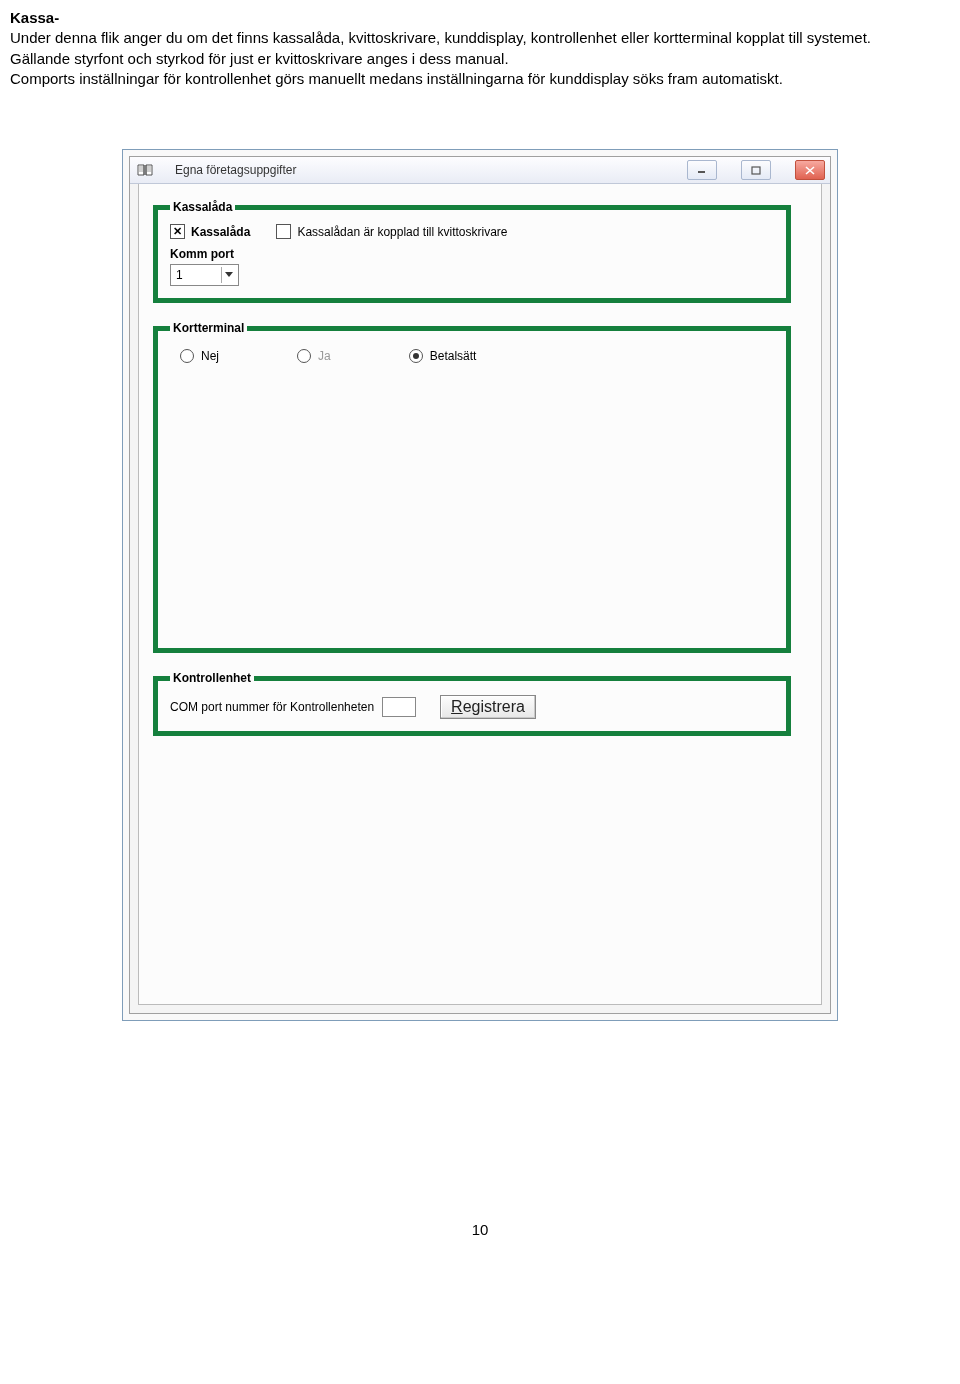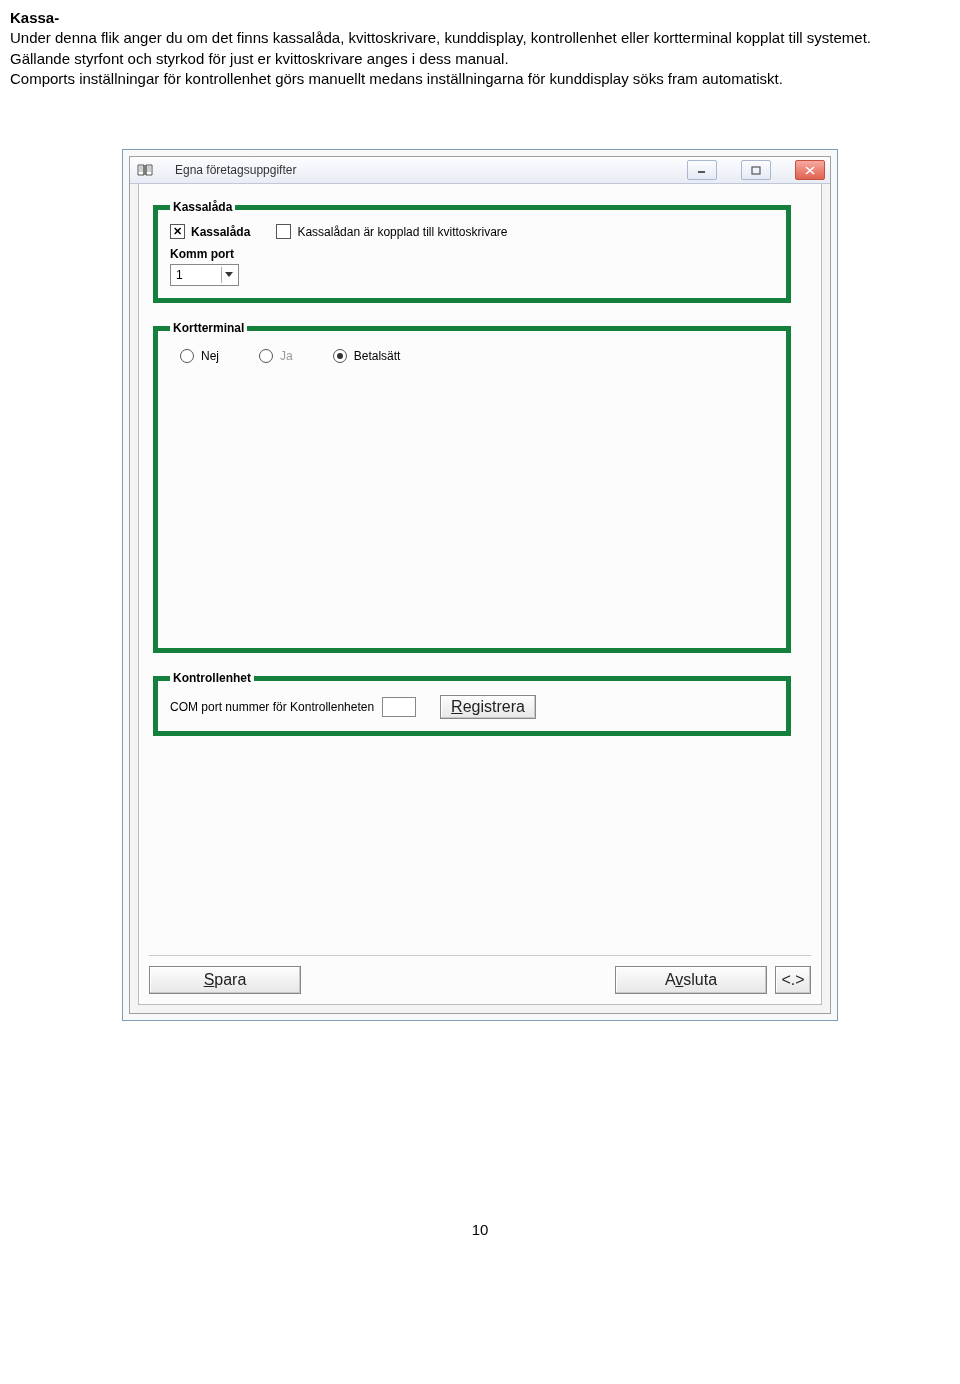"Nej" .radio-row { gap: 40px -> 78px }
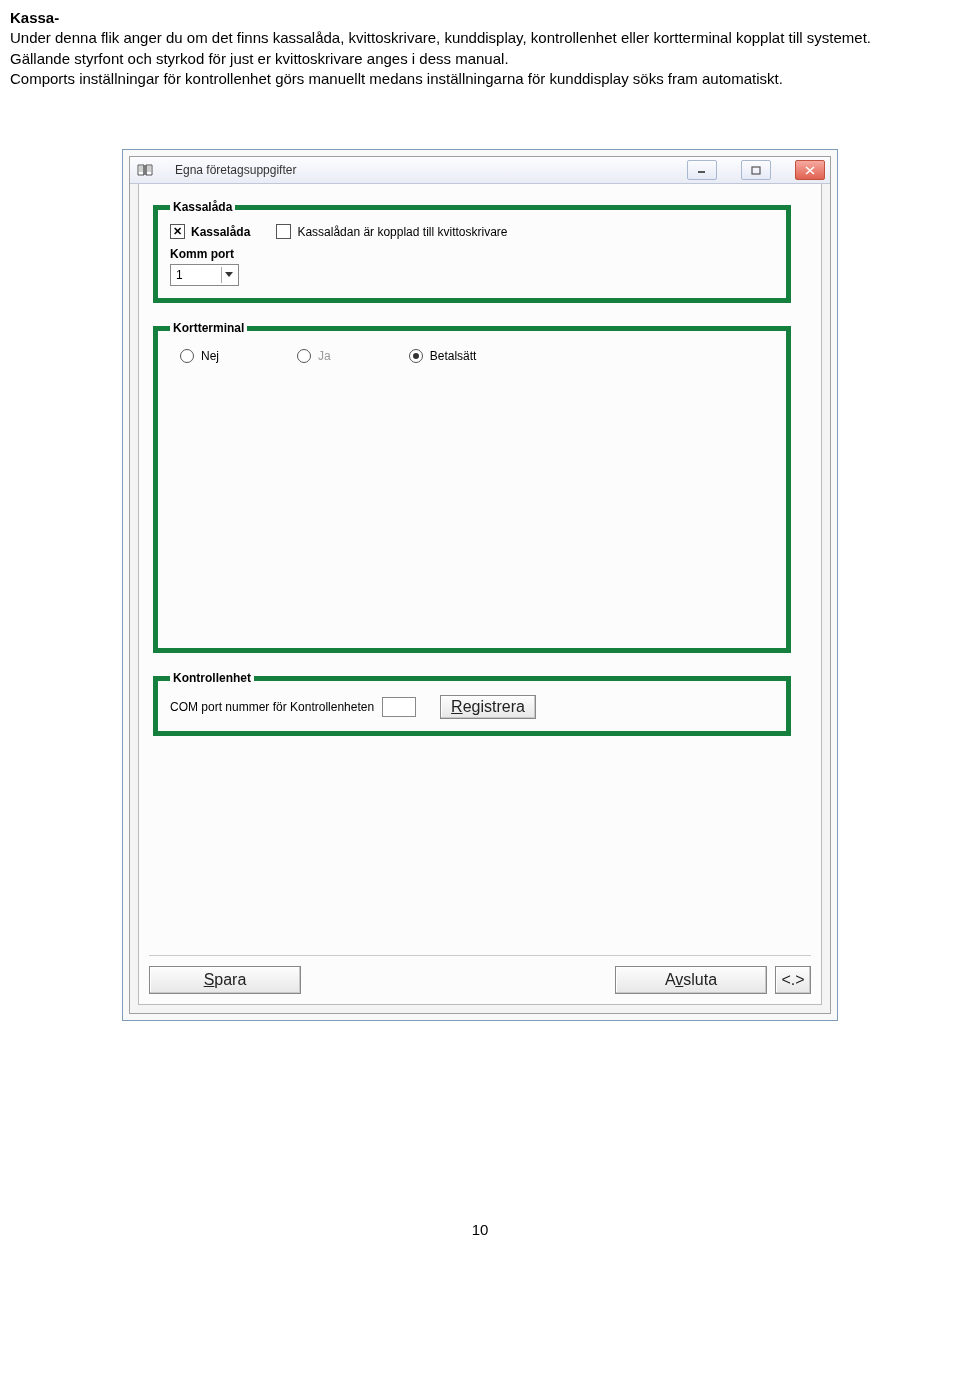"Spara" div.bottom-bar { html: <div> <span><span>S</span>para</span> <span></span> <span>A<span>v</span>sluta</span> <span>&lt;.&gt;</span> </div> -> none }
